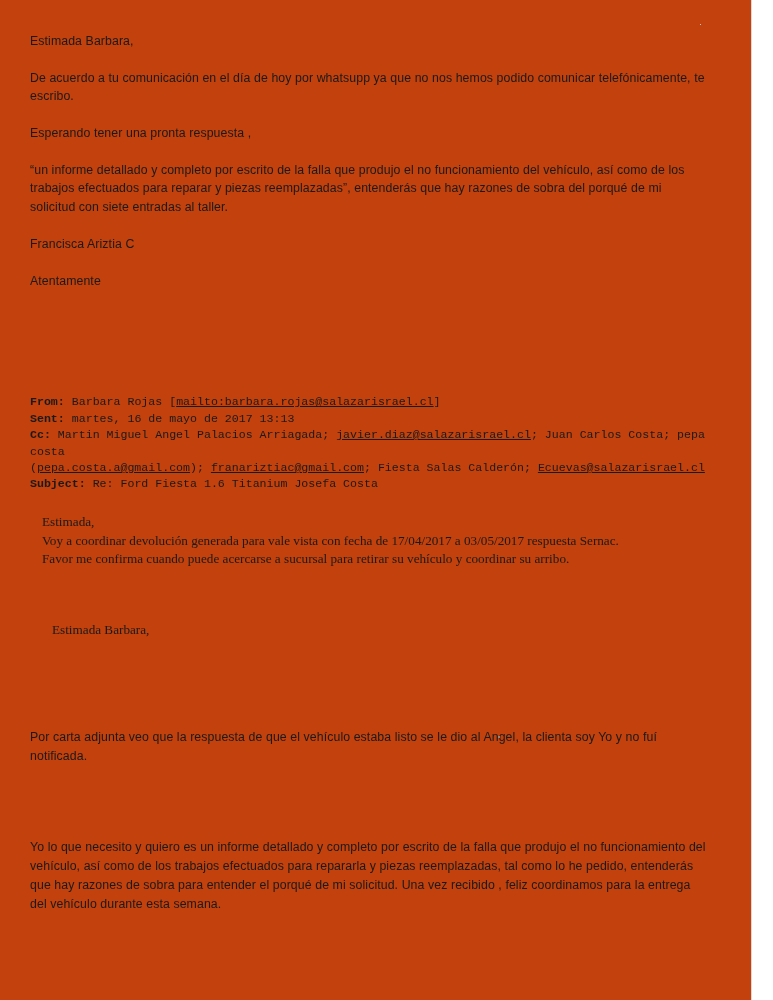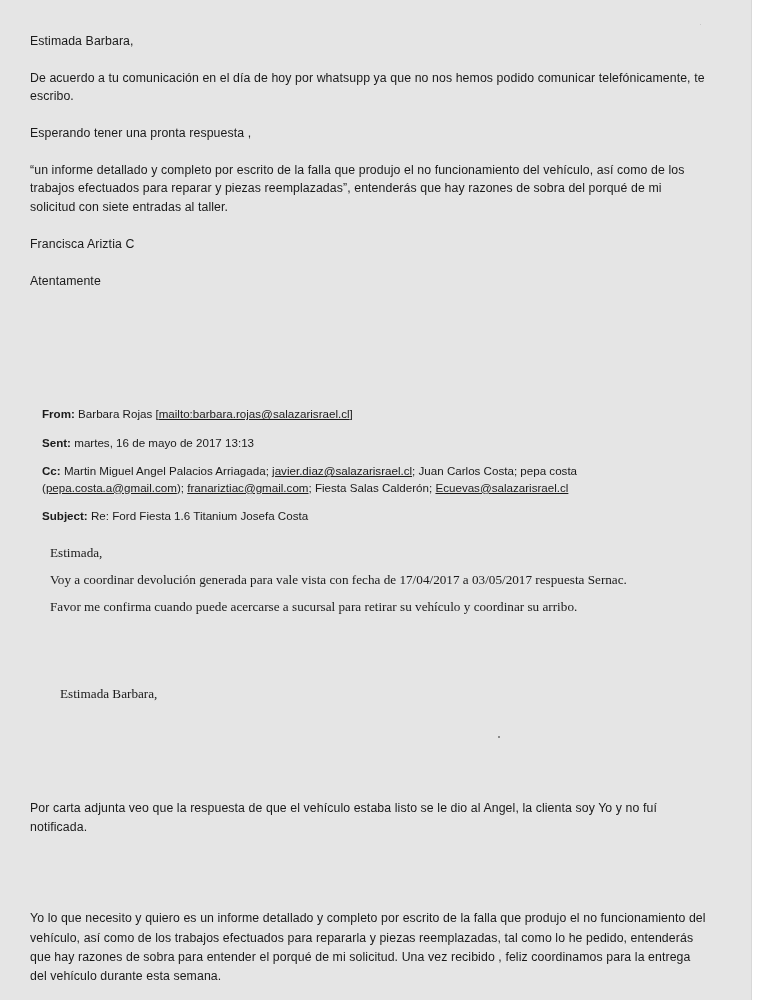"Estimada Barbara," .page { background: #e5e5e5 -> #c2410c }
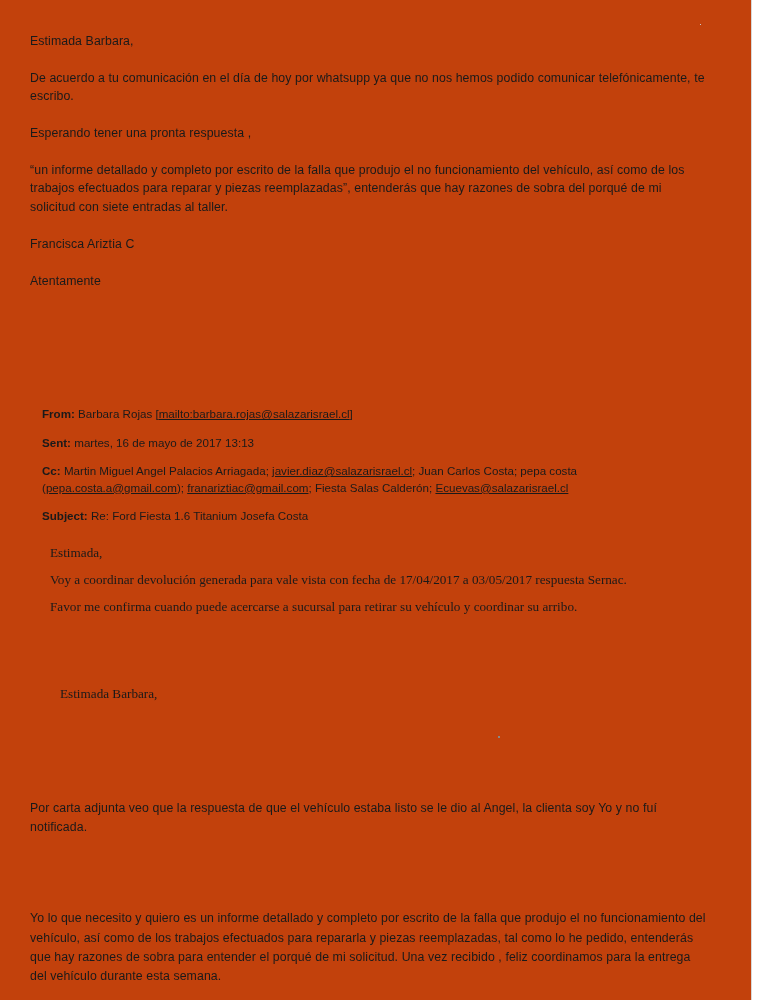"From: Barbara Rojas" .hdr .row { font-family: none -> Liberation Mono, monospace; margin: 12px -> 0 }
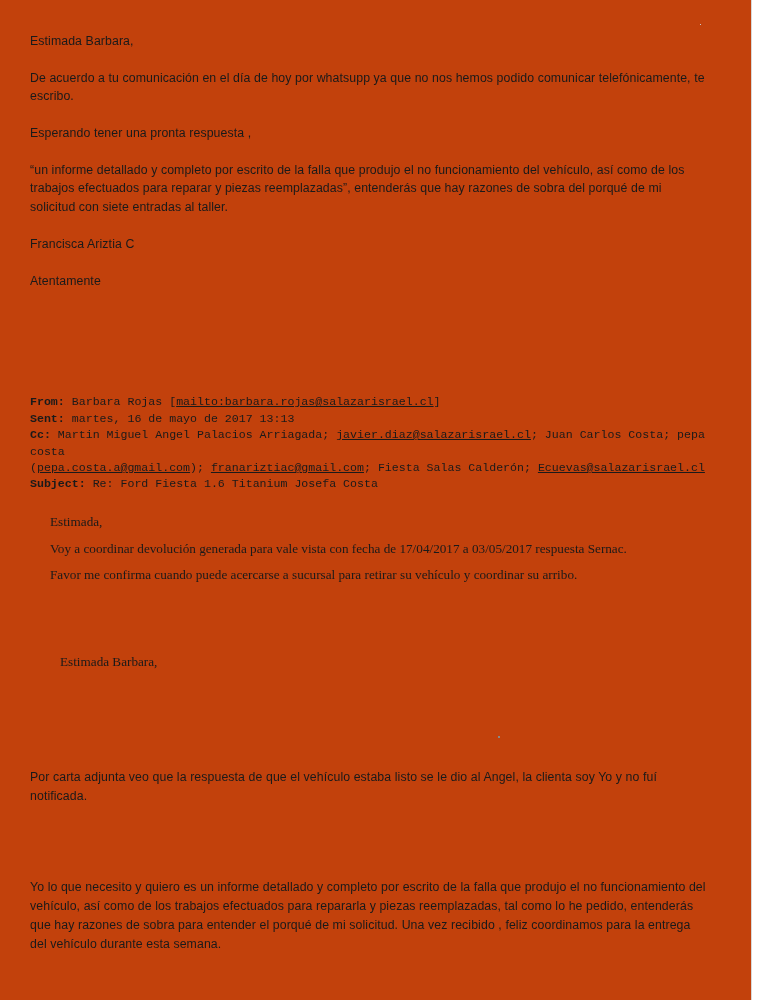"Estimada," .serif p { margin: 8px -> 0 }
